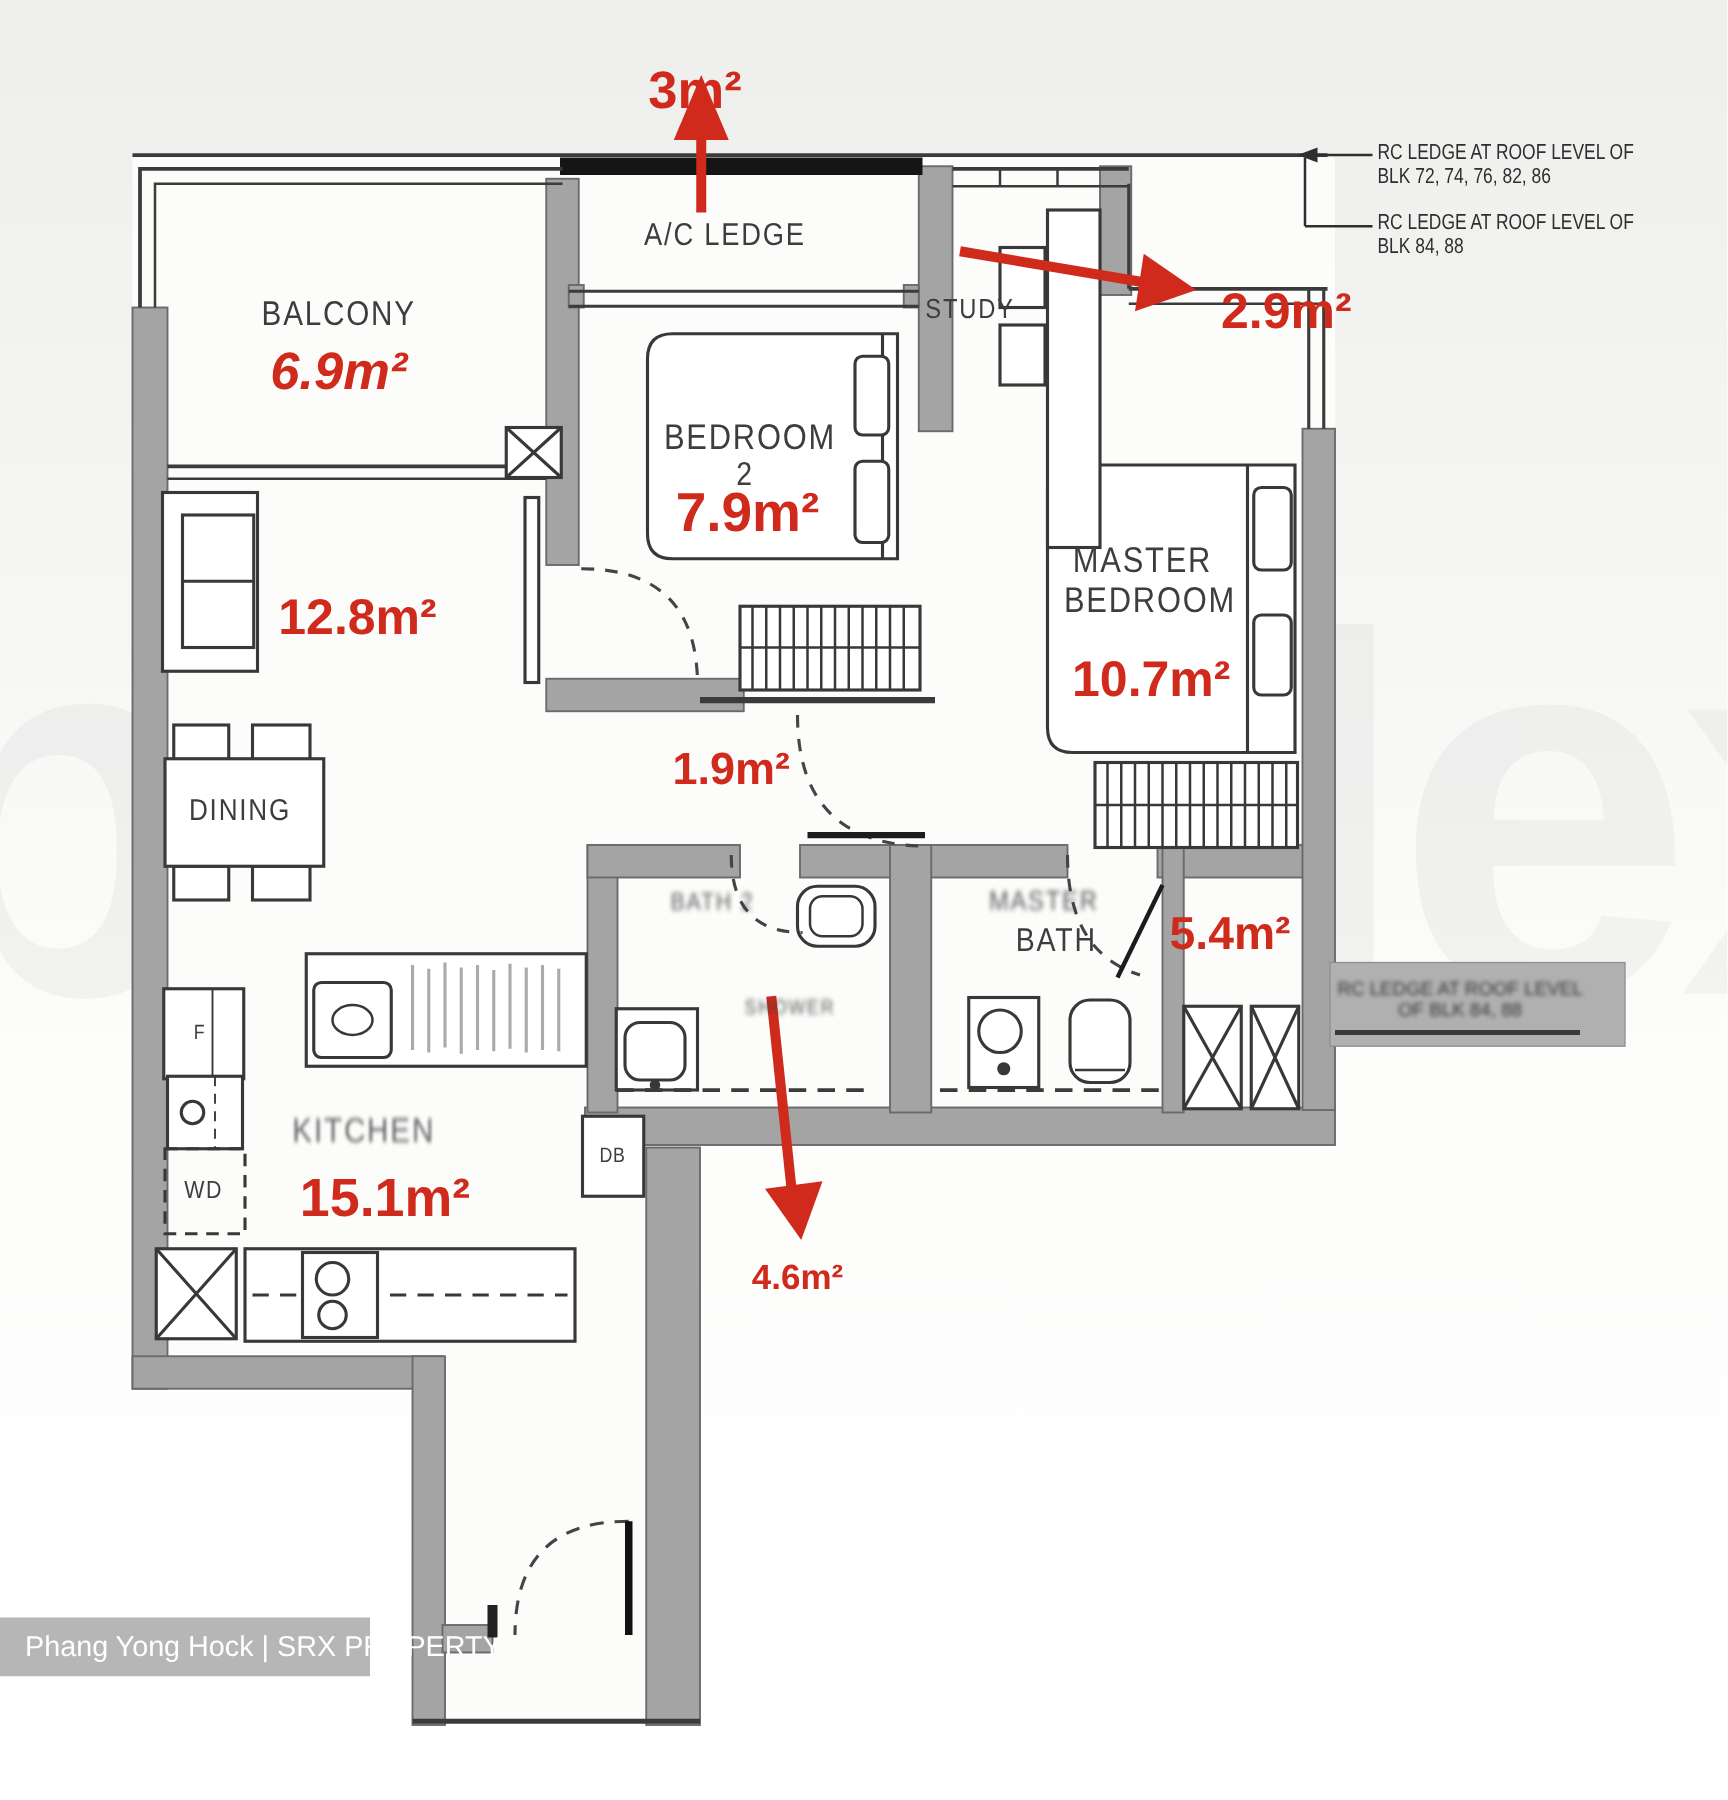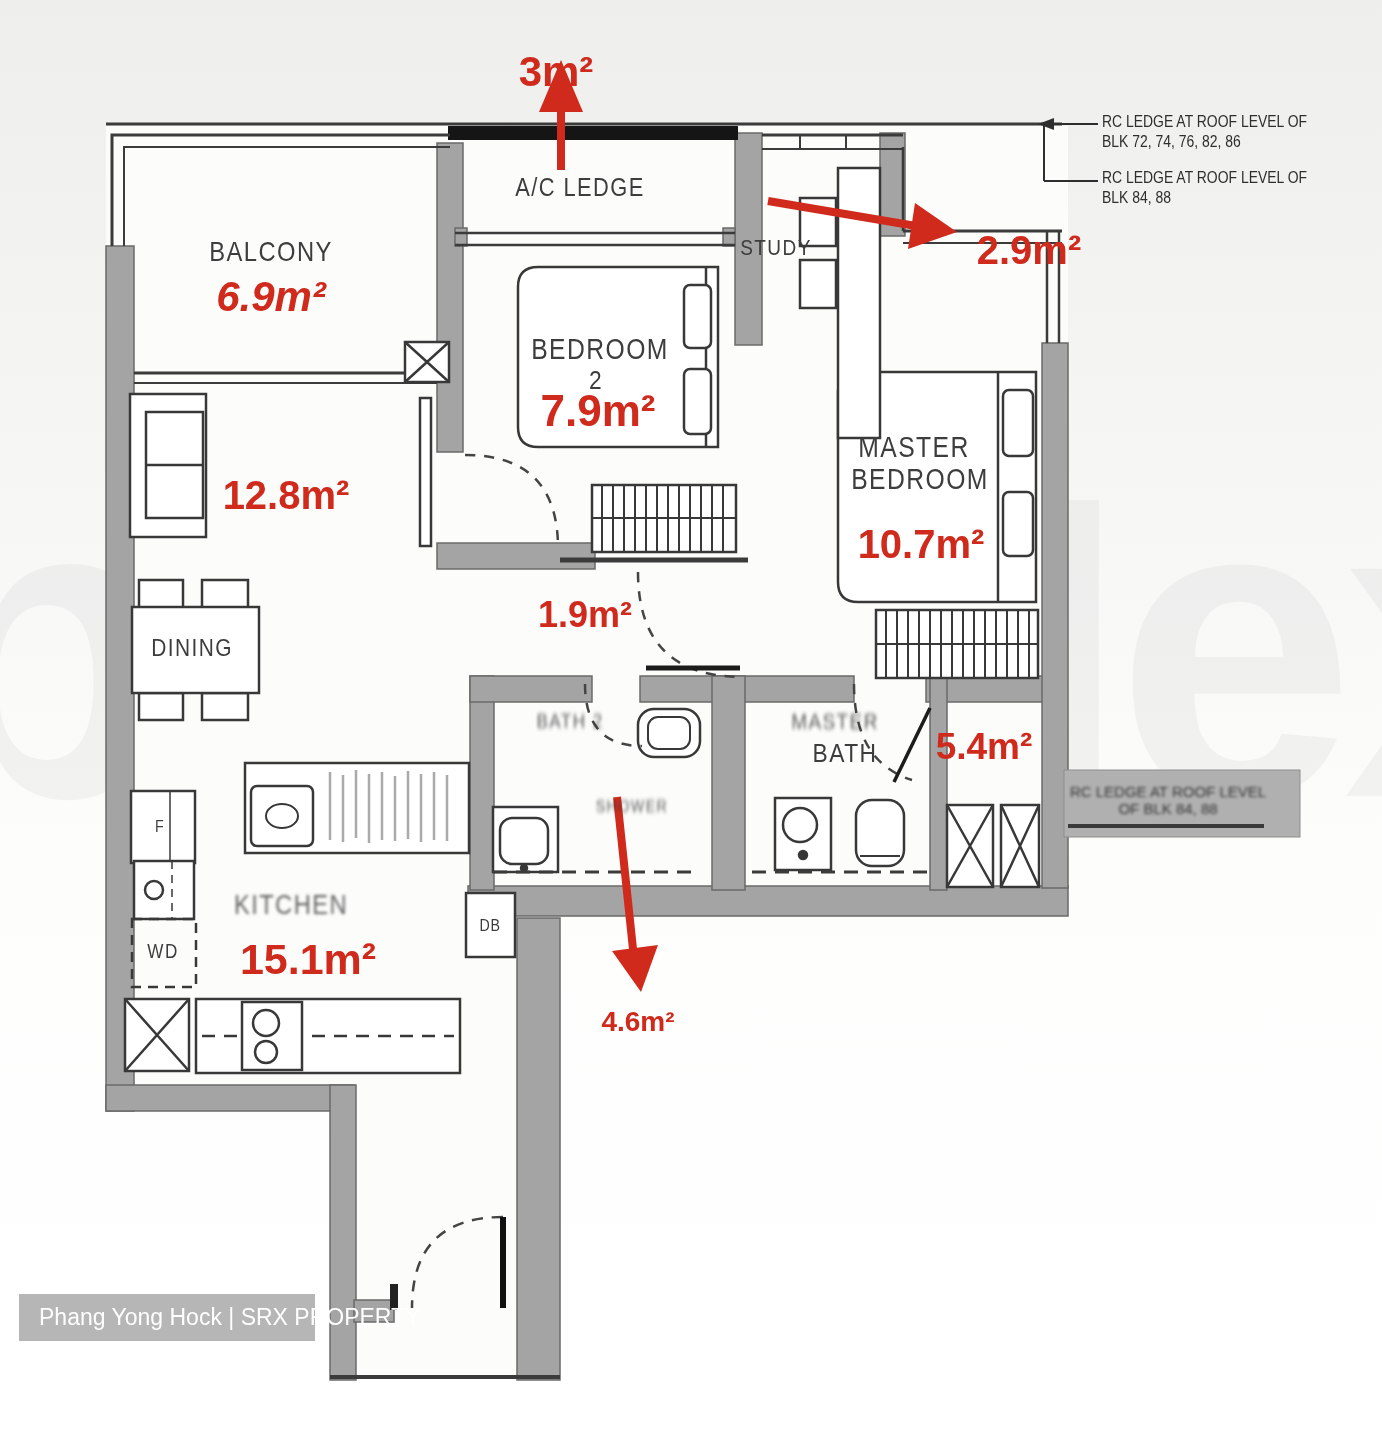"Phang Yong Hock | SRX" #credit { margin-left: 19px -> none }
